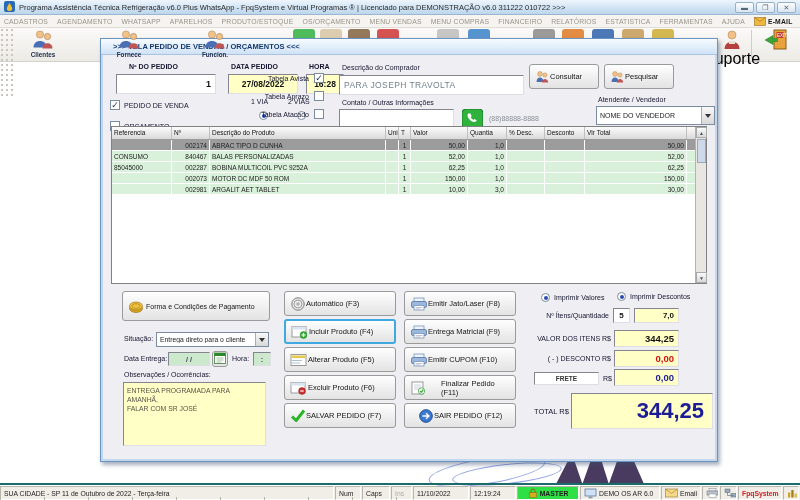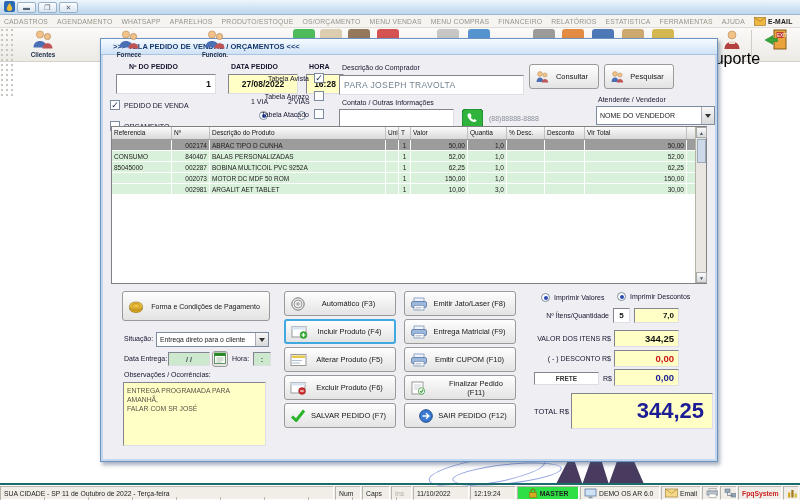"Programa Assistência Técnica" span.t { html: none -> <span>Programa Assistência Técnica Refrigeração v6.0 Plus WhatsApp - FpqSystem e Virtual Programas ® | Licenciado para DEMONSTRAÇÃO v6.0 311222 010722 &gt;&gt;&gt;</span> }
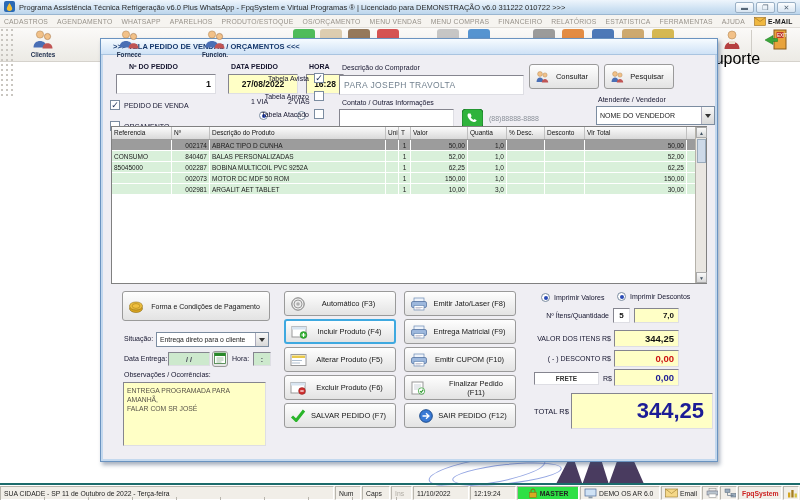"Consultar" .btn .blabel { text-align: center -> none }
